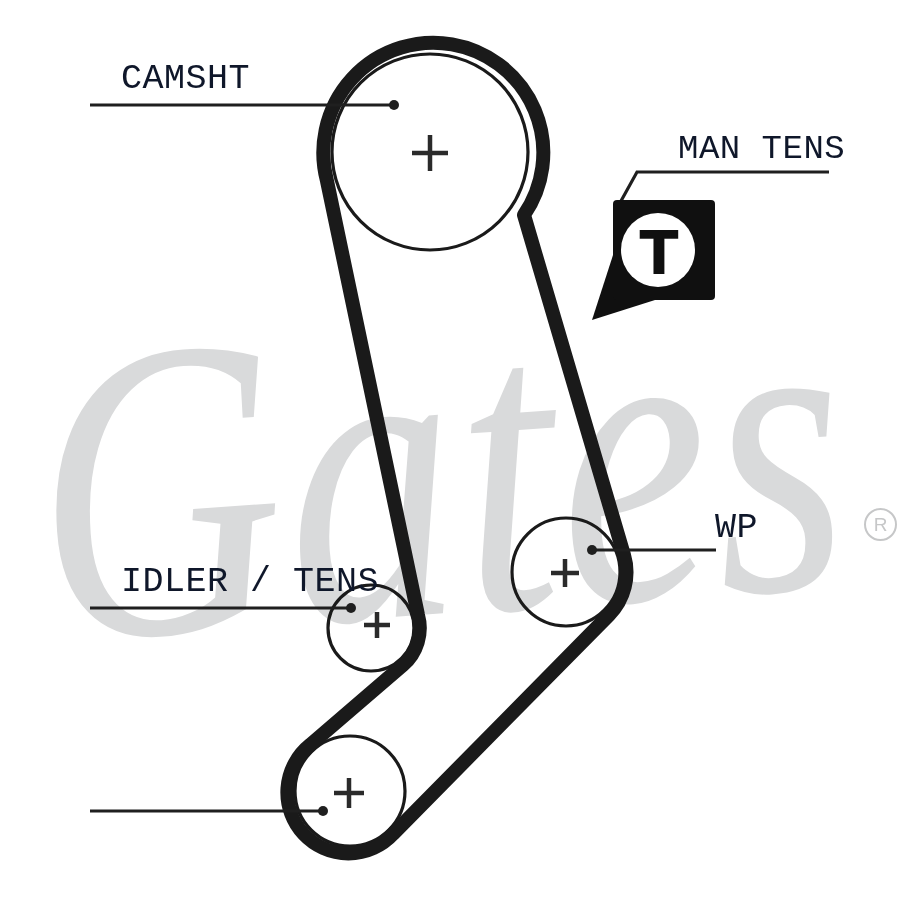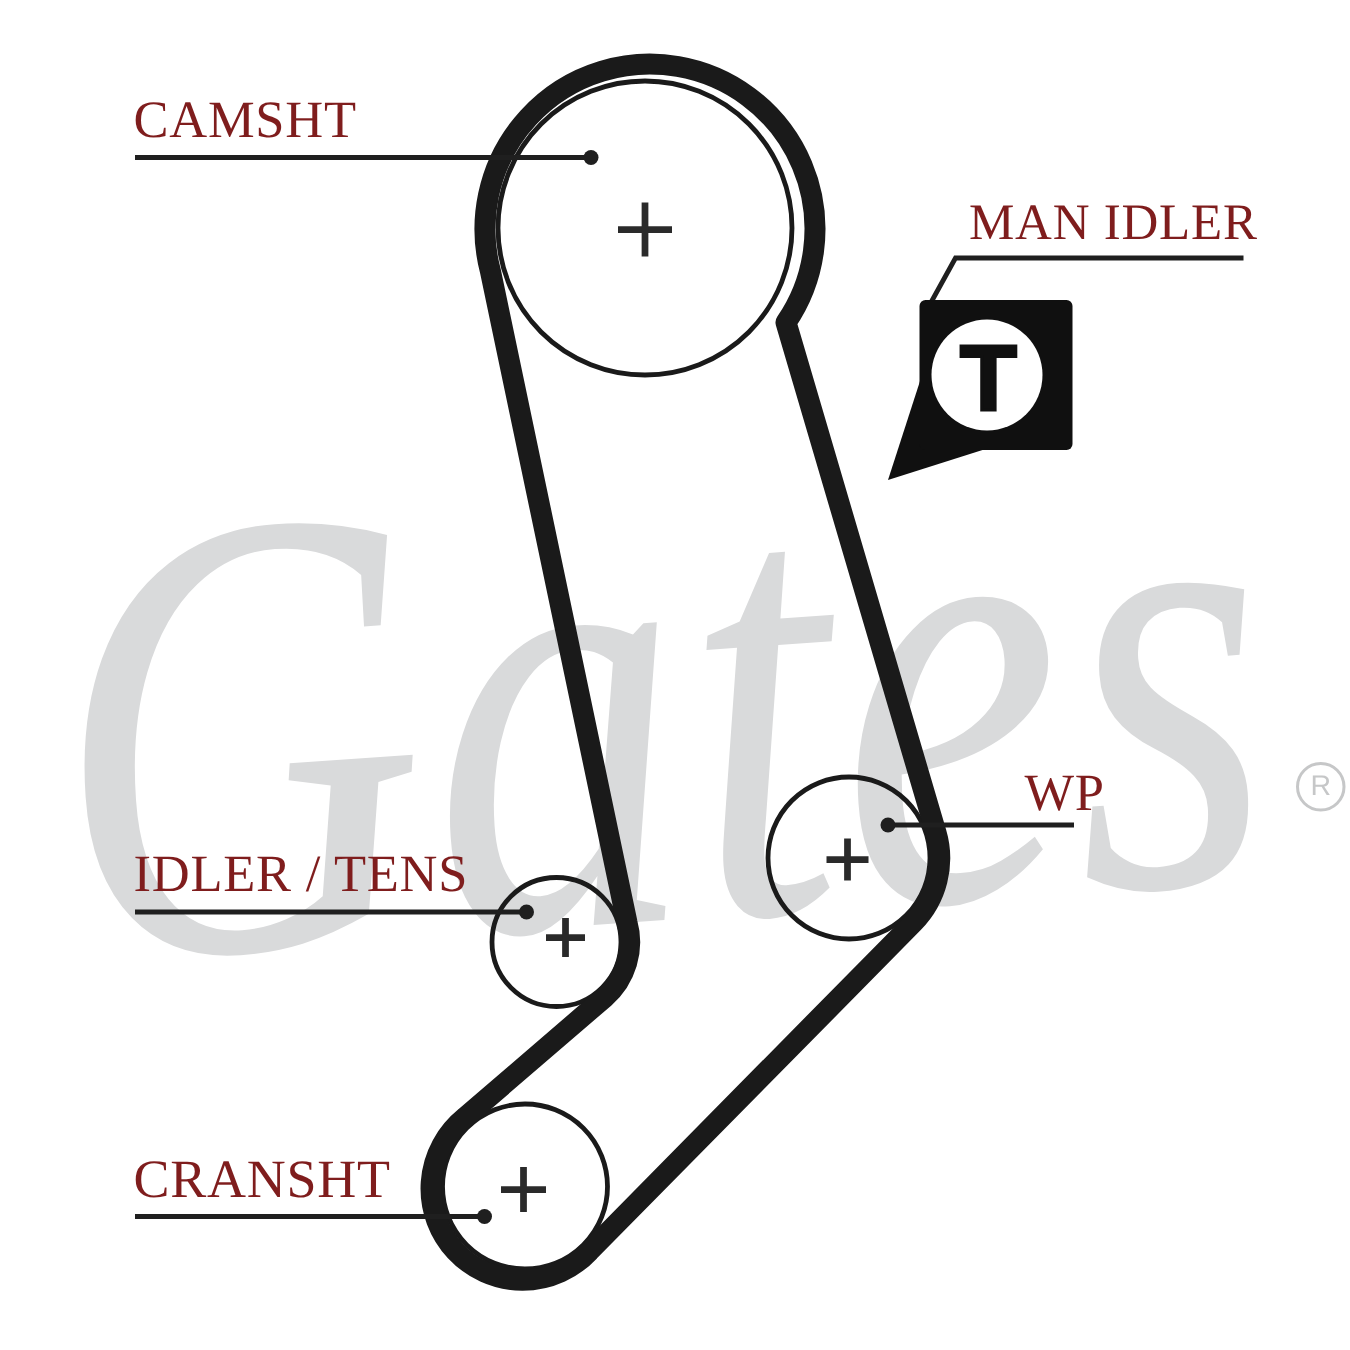"CAMSHT" .label { color: #7f1d1d -> #0f172a; font-family: Liberation Serif, serif -> Liberation Mono, monospace; margin-left: none -> 32px }
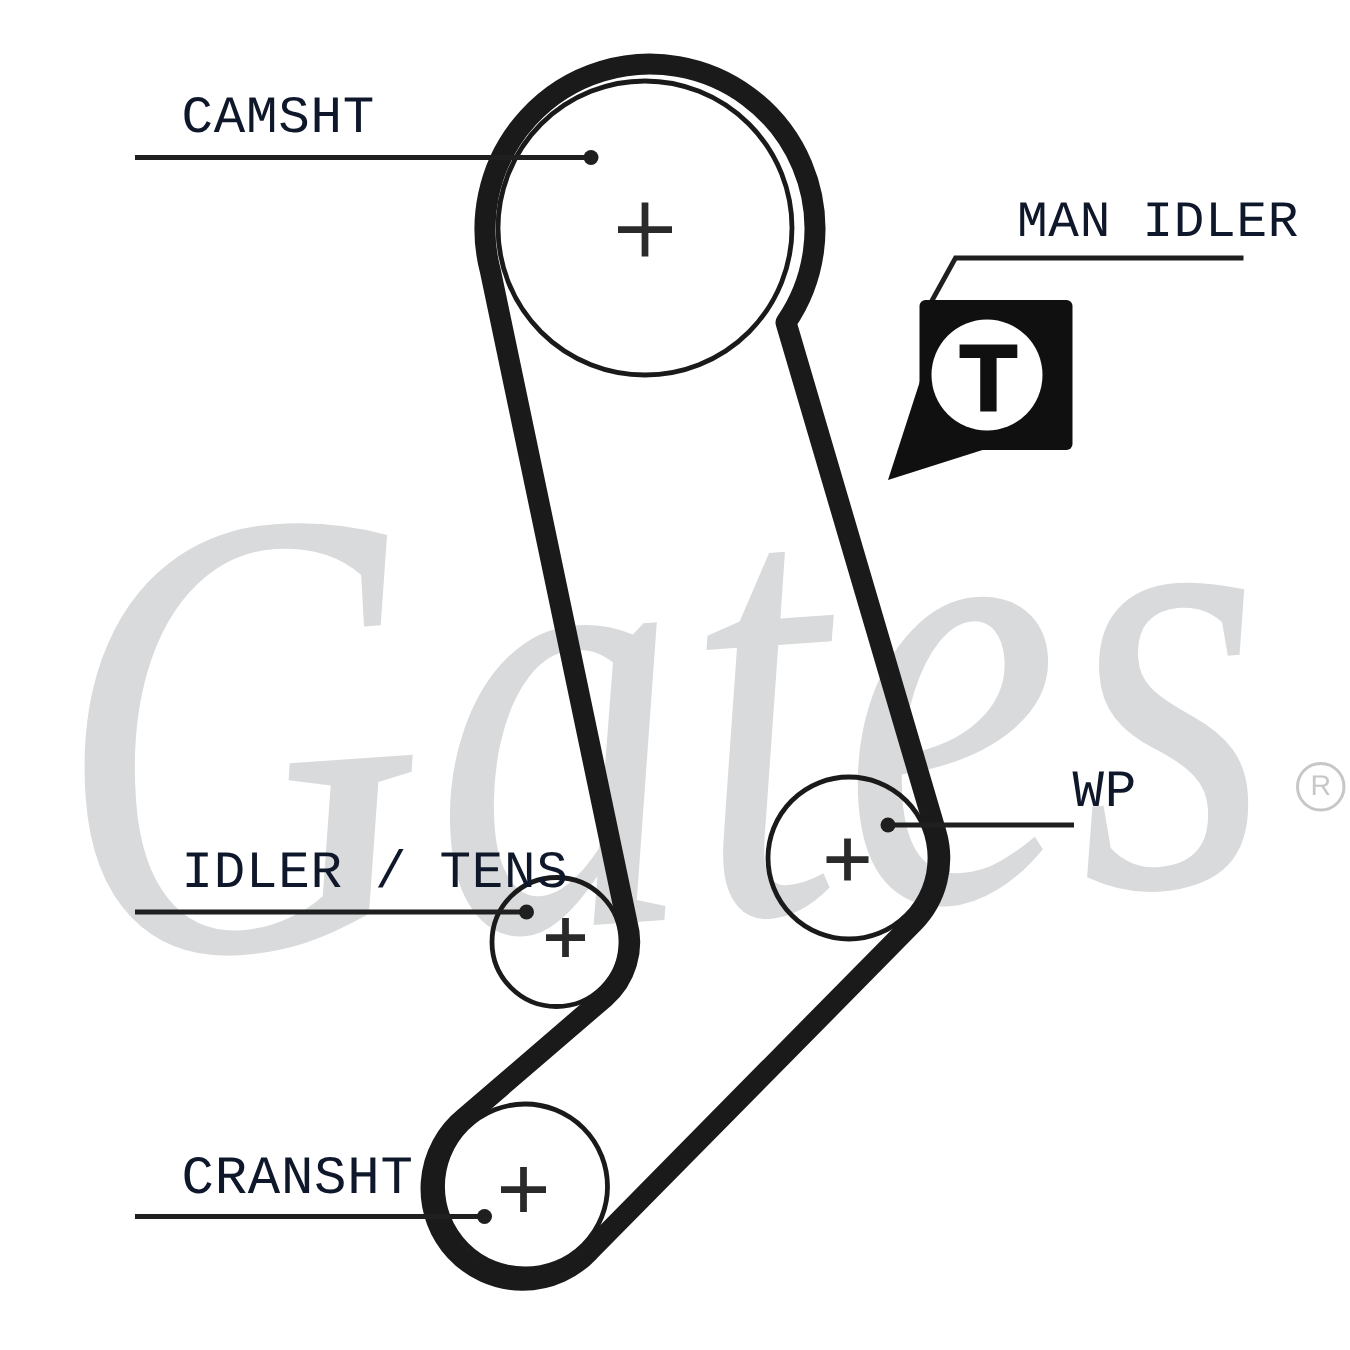"MAN IDLER" div.label { text: IDLER -> TENS }
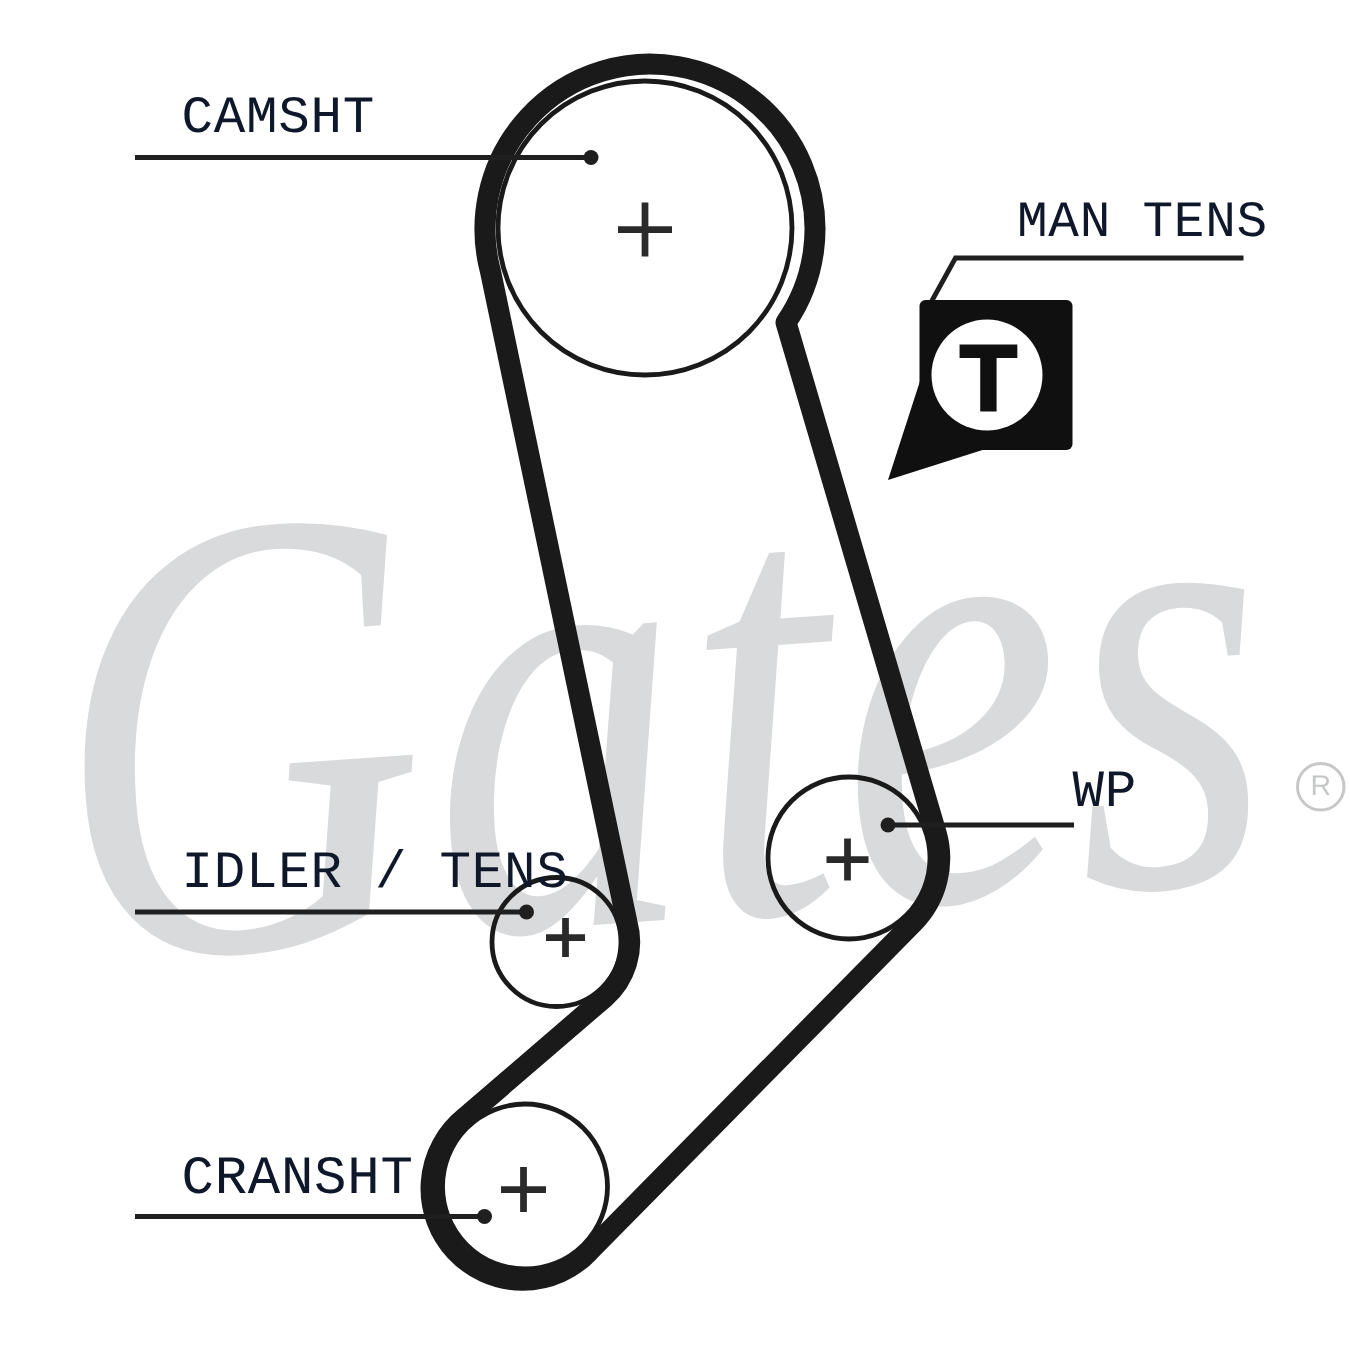"CRANSHT" div.label { html: <div>CRANSHT</div> -> none }
